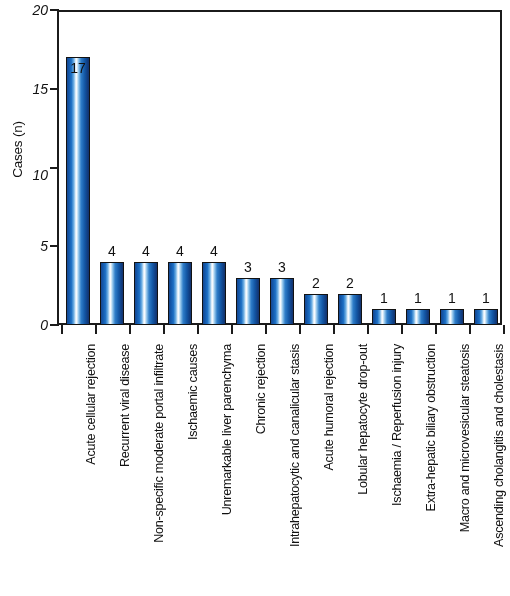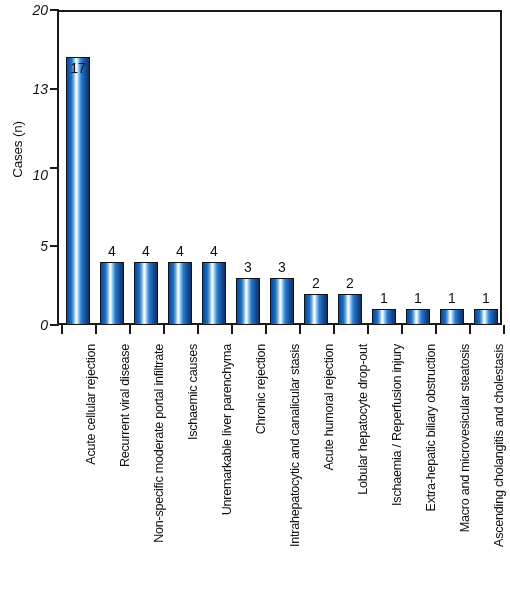"13" div.ytick-text-wrap { text: 13 -> 15 }
